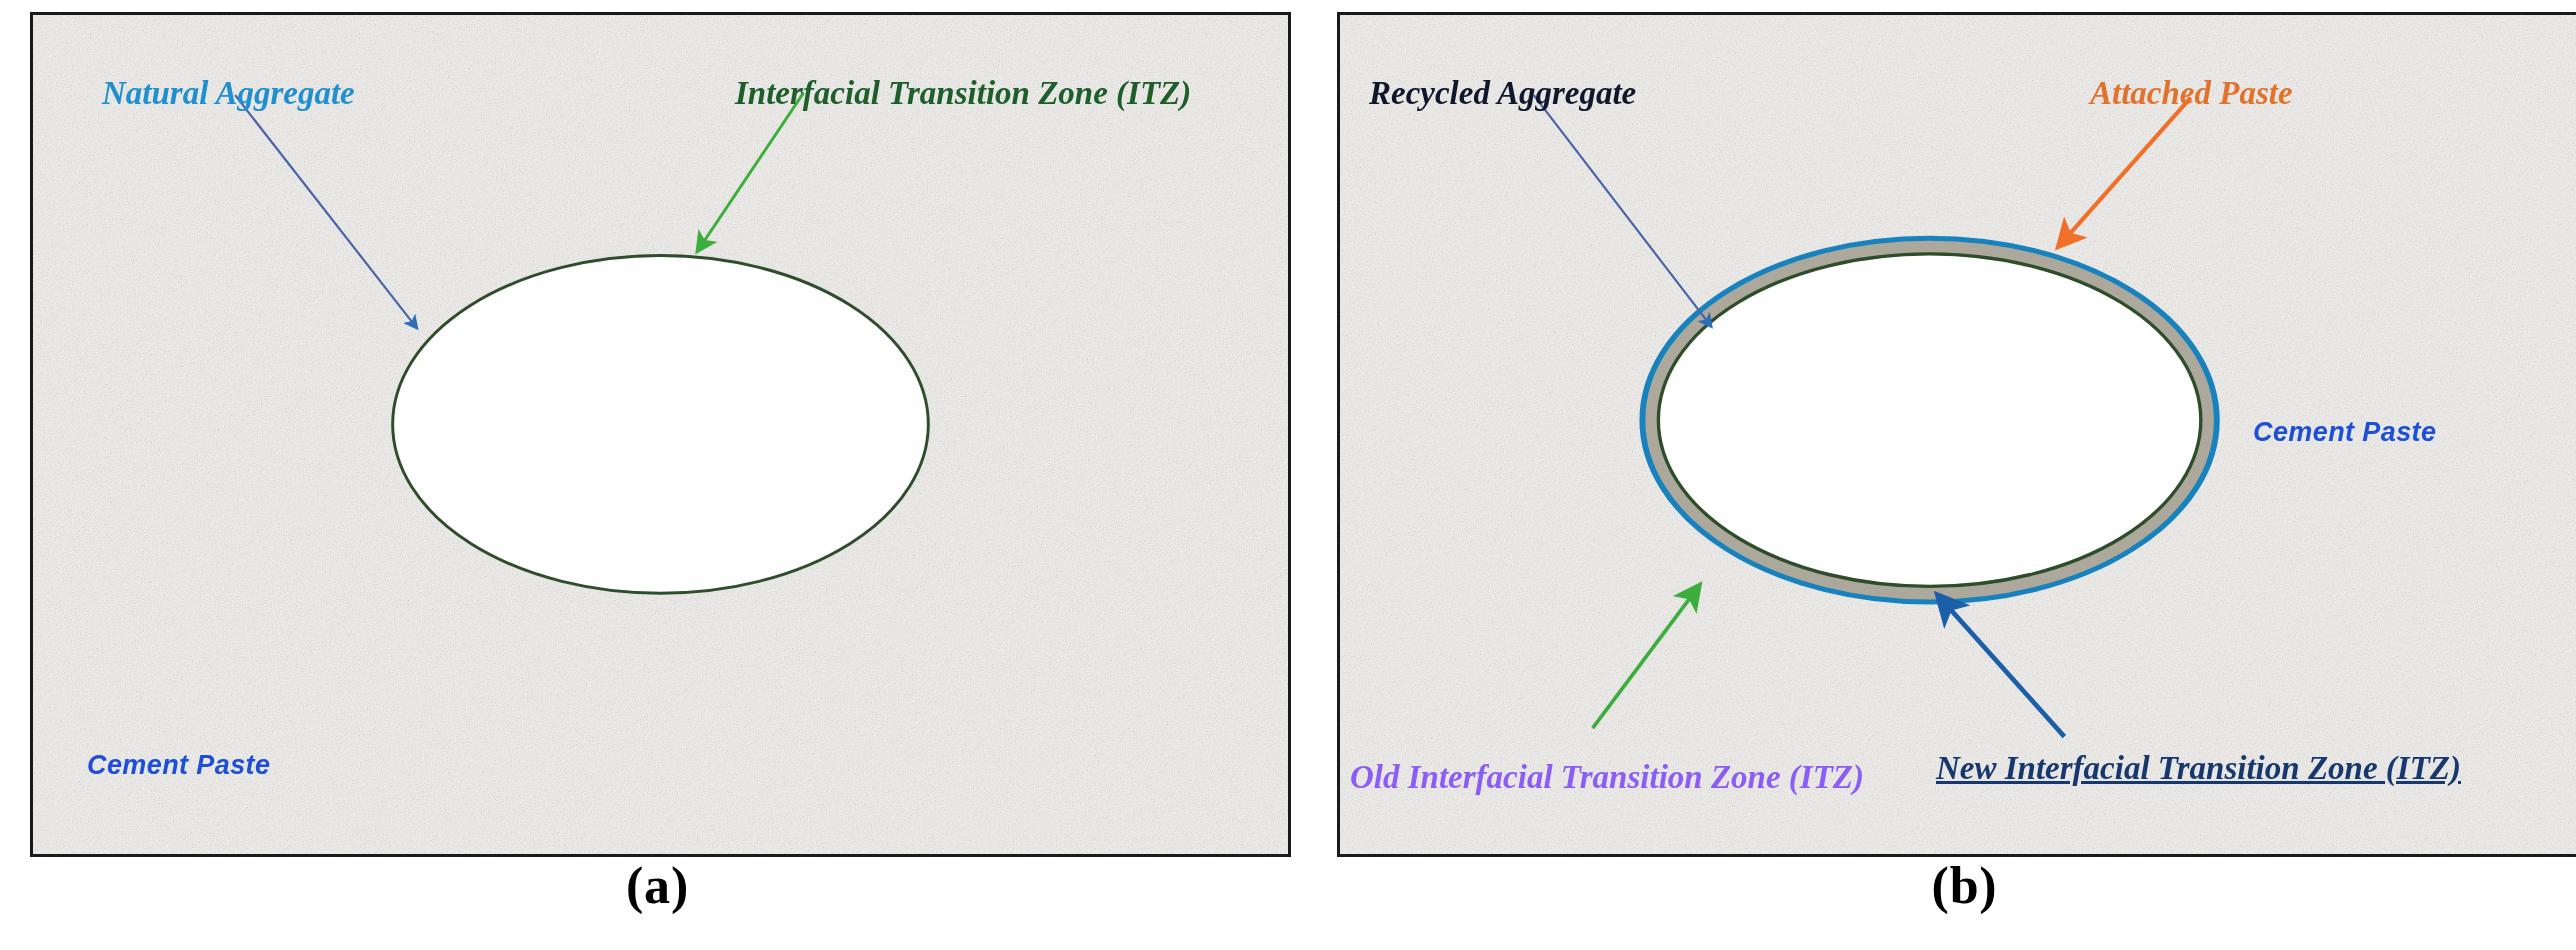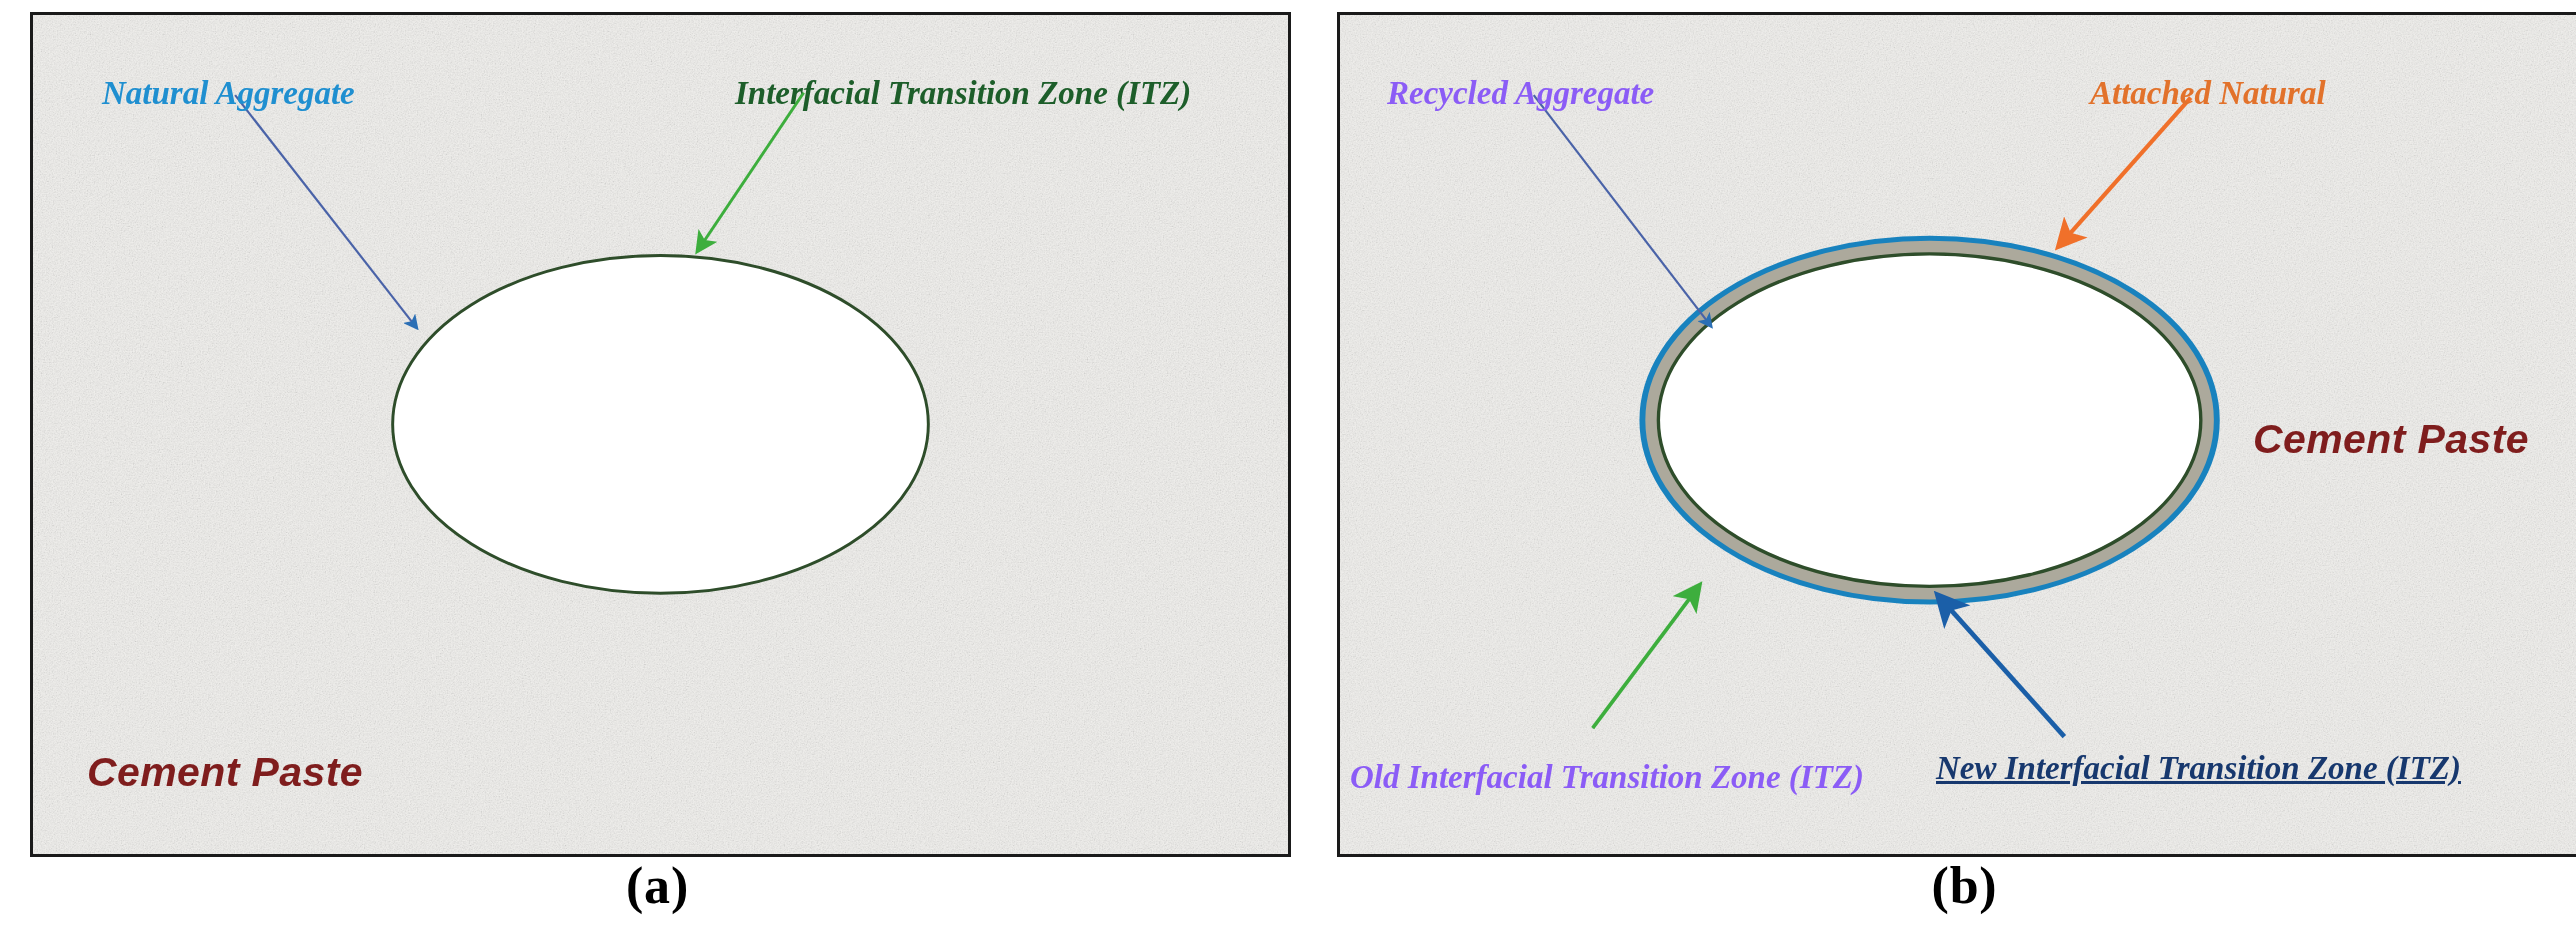"Recycled Aggregate" div.lbl { color: #8b5cf6 -> #0f172a; left: 47px -> 29px }
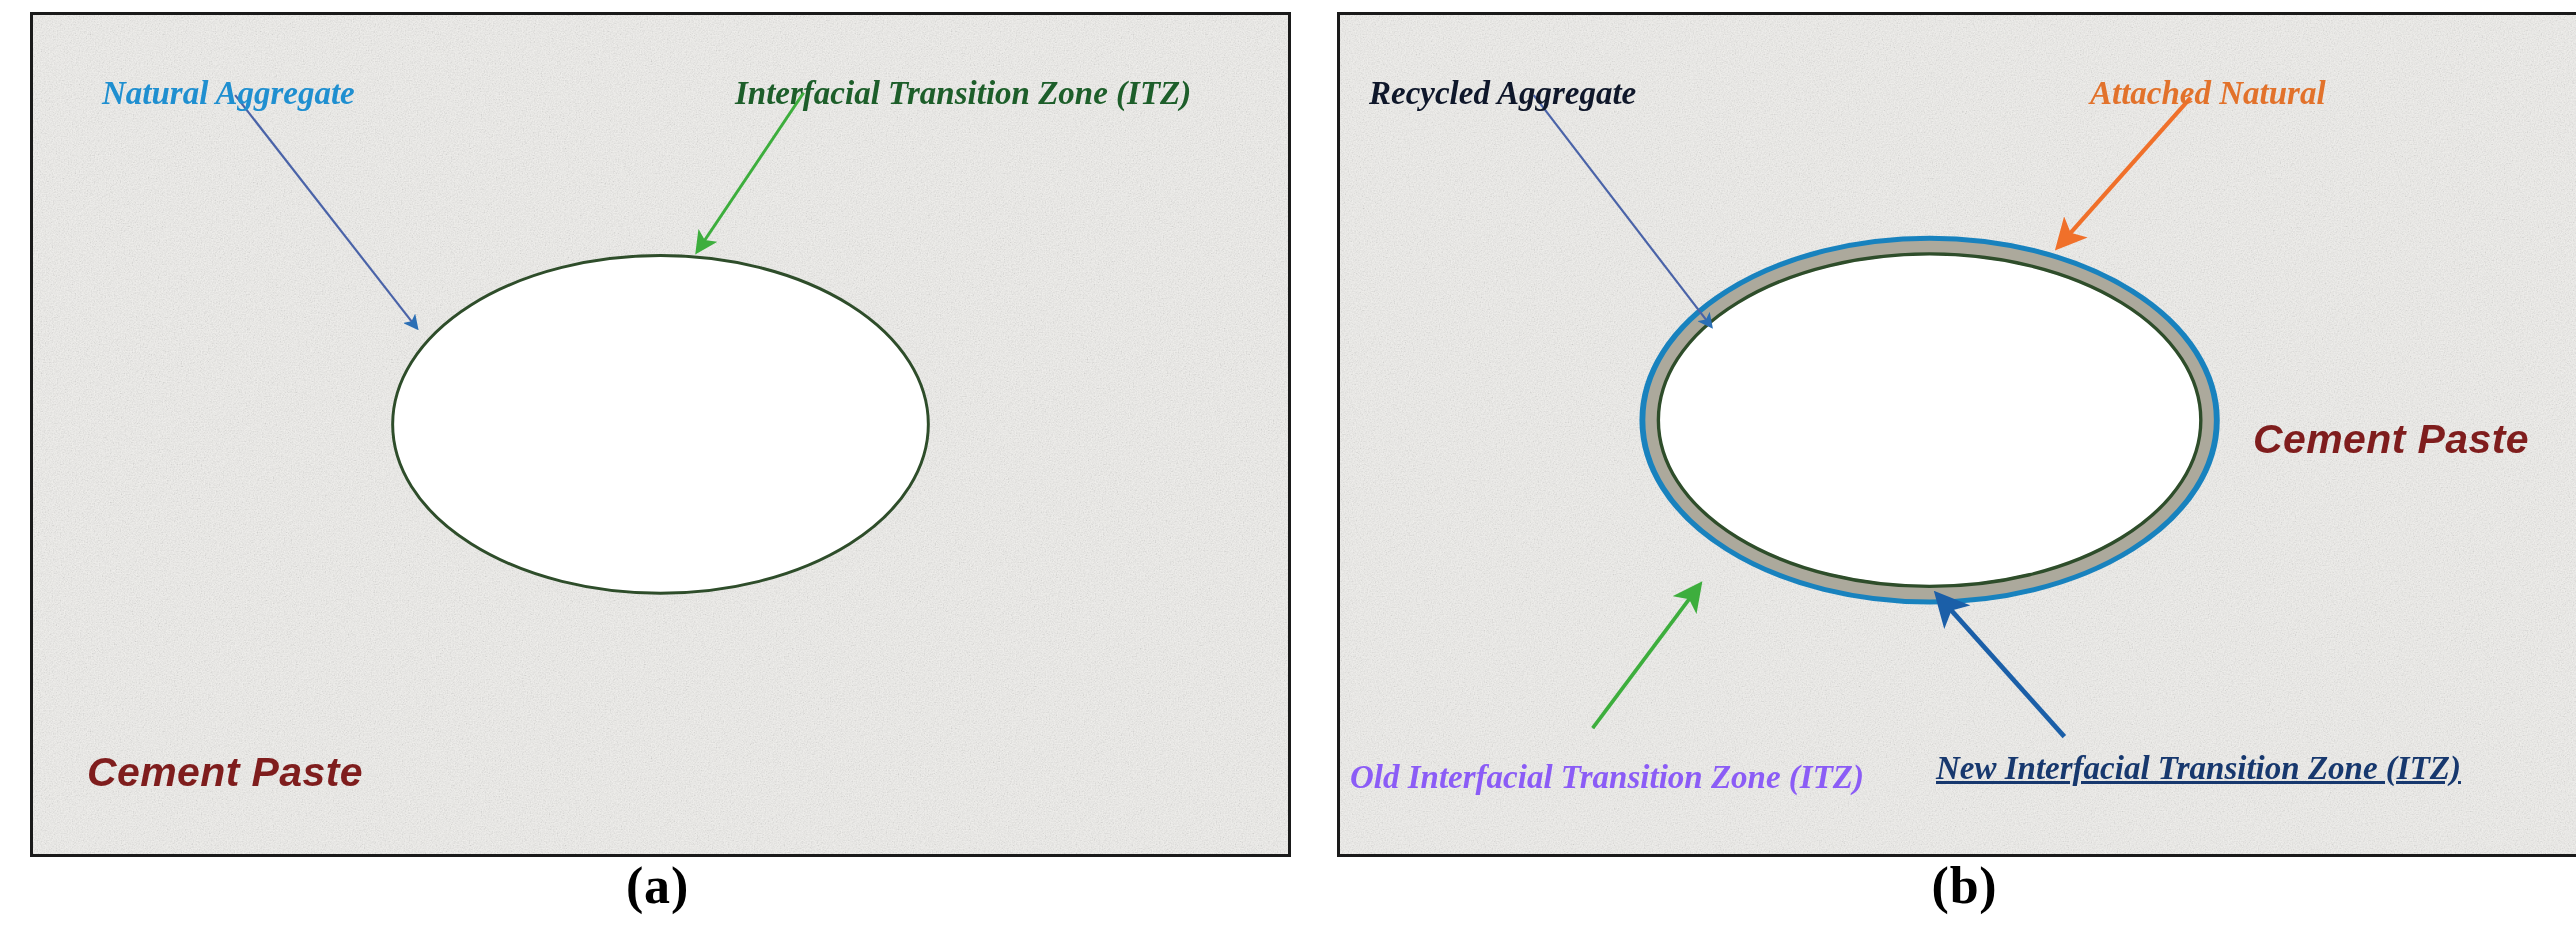"Attached Natural" div.lbl { text: Natural -> Paste }
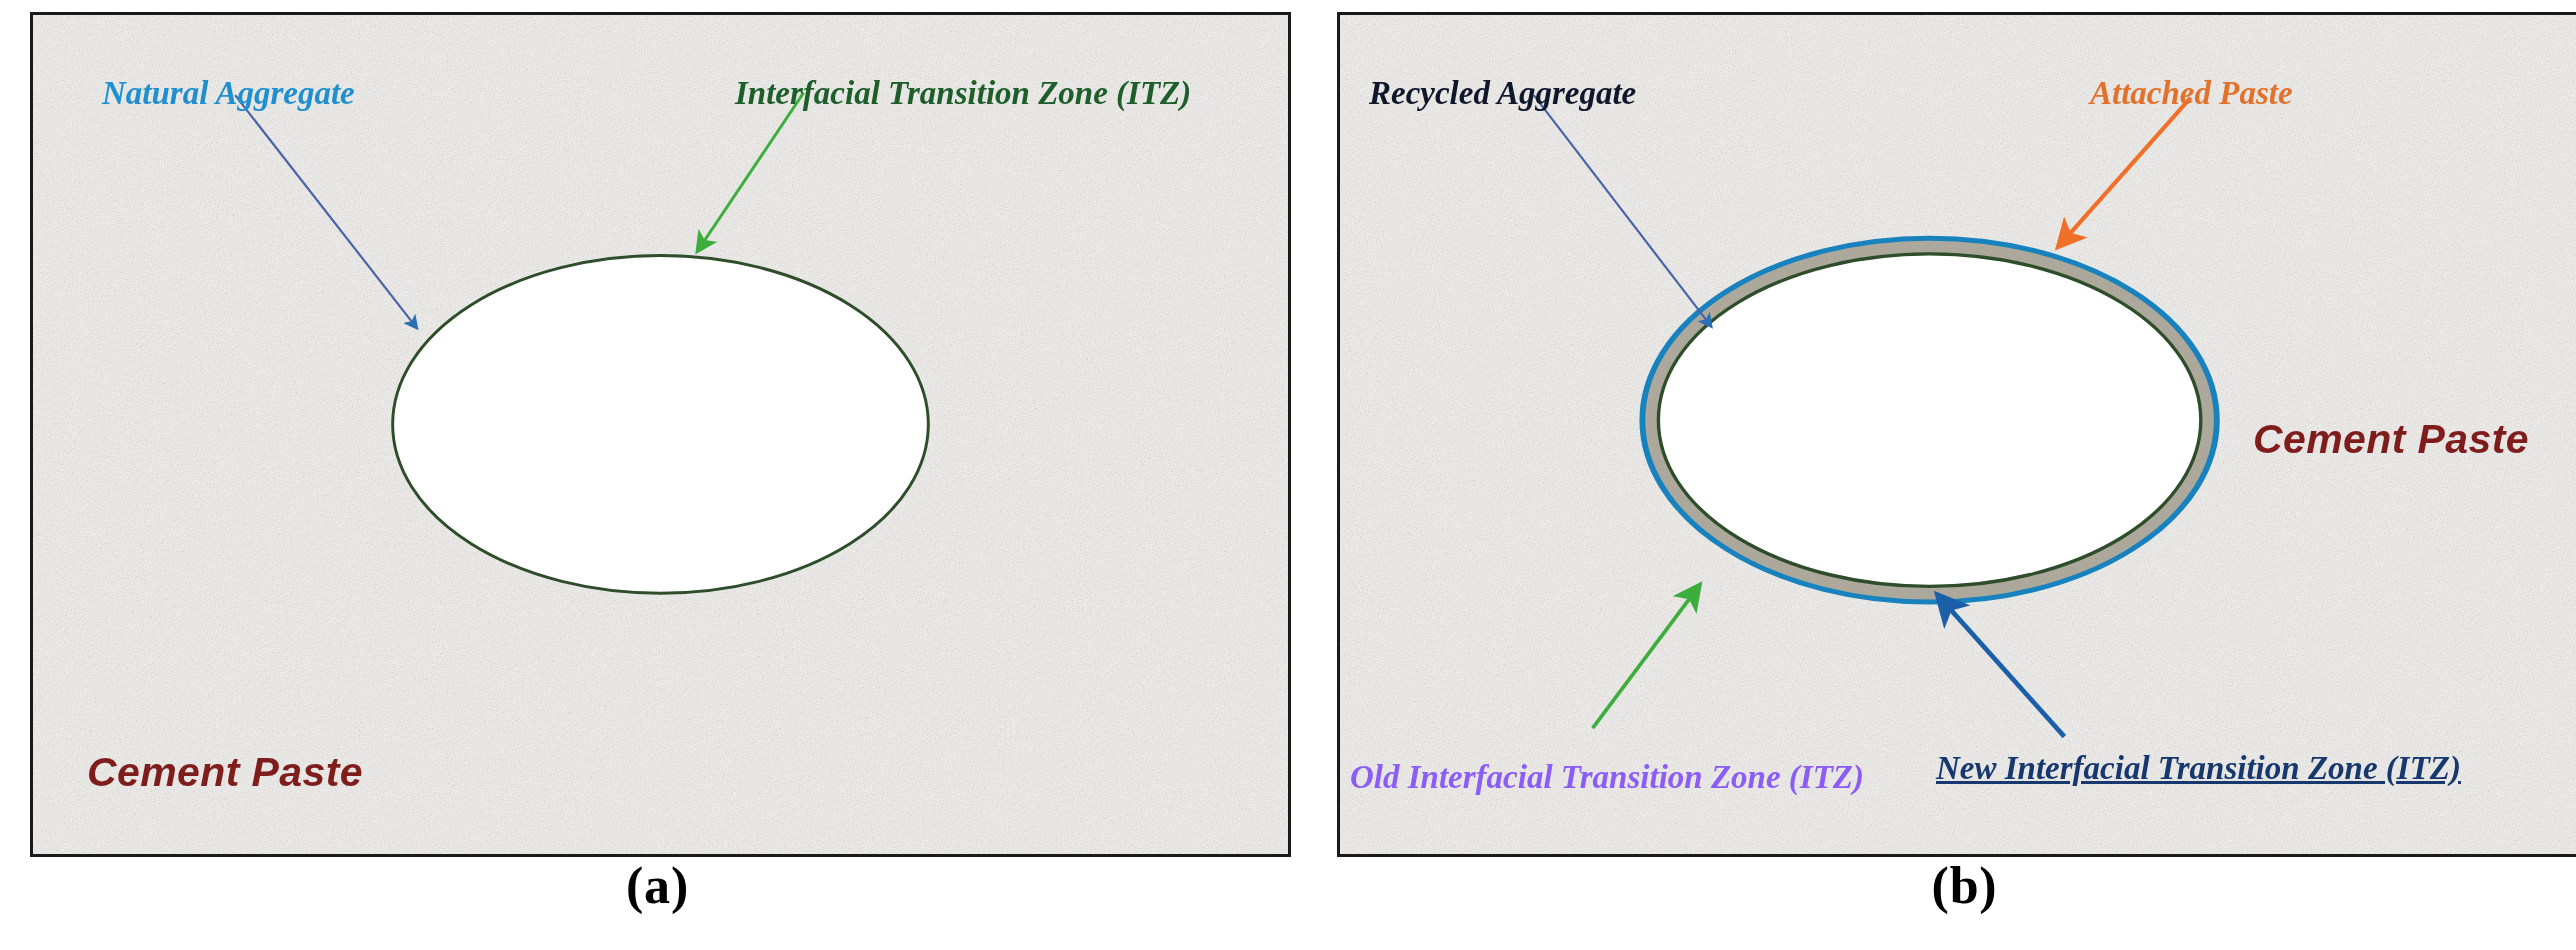"Cement Paste" .lbl-cement { color: #7f1d1d -> #1d4ed8; font-size: 41px -> 27px }
